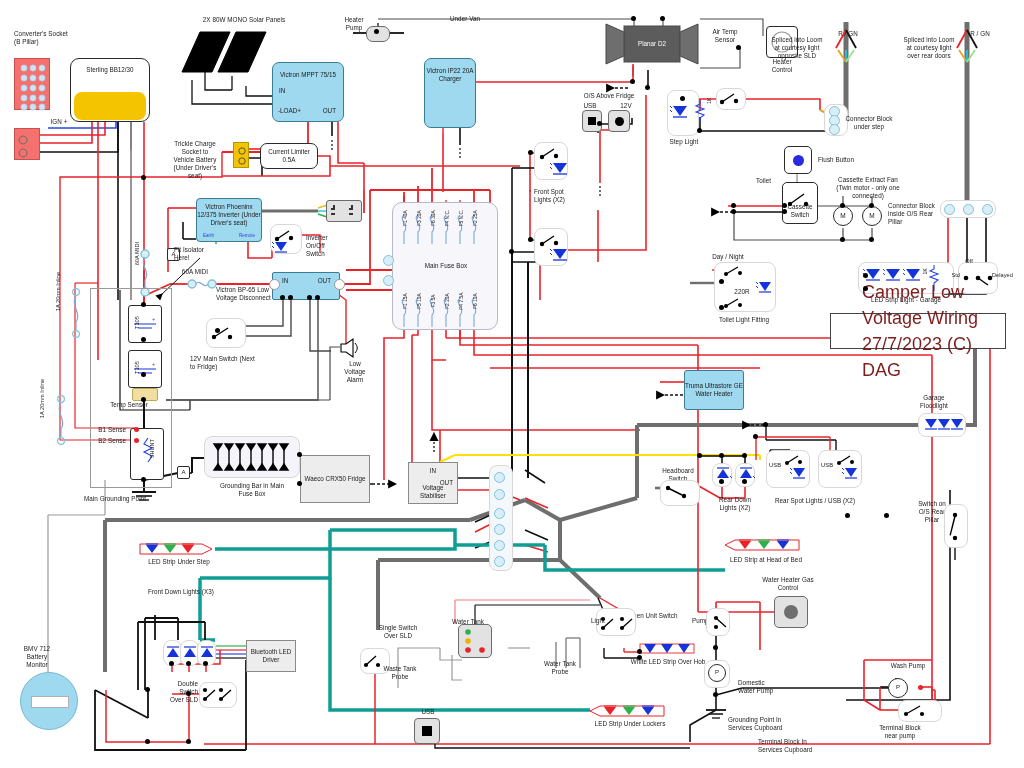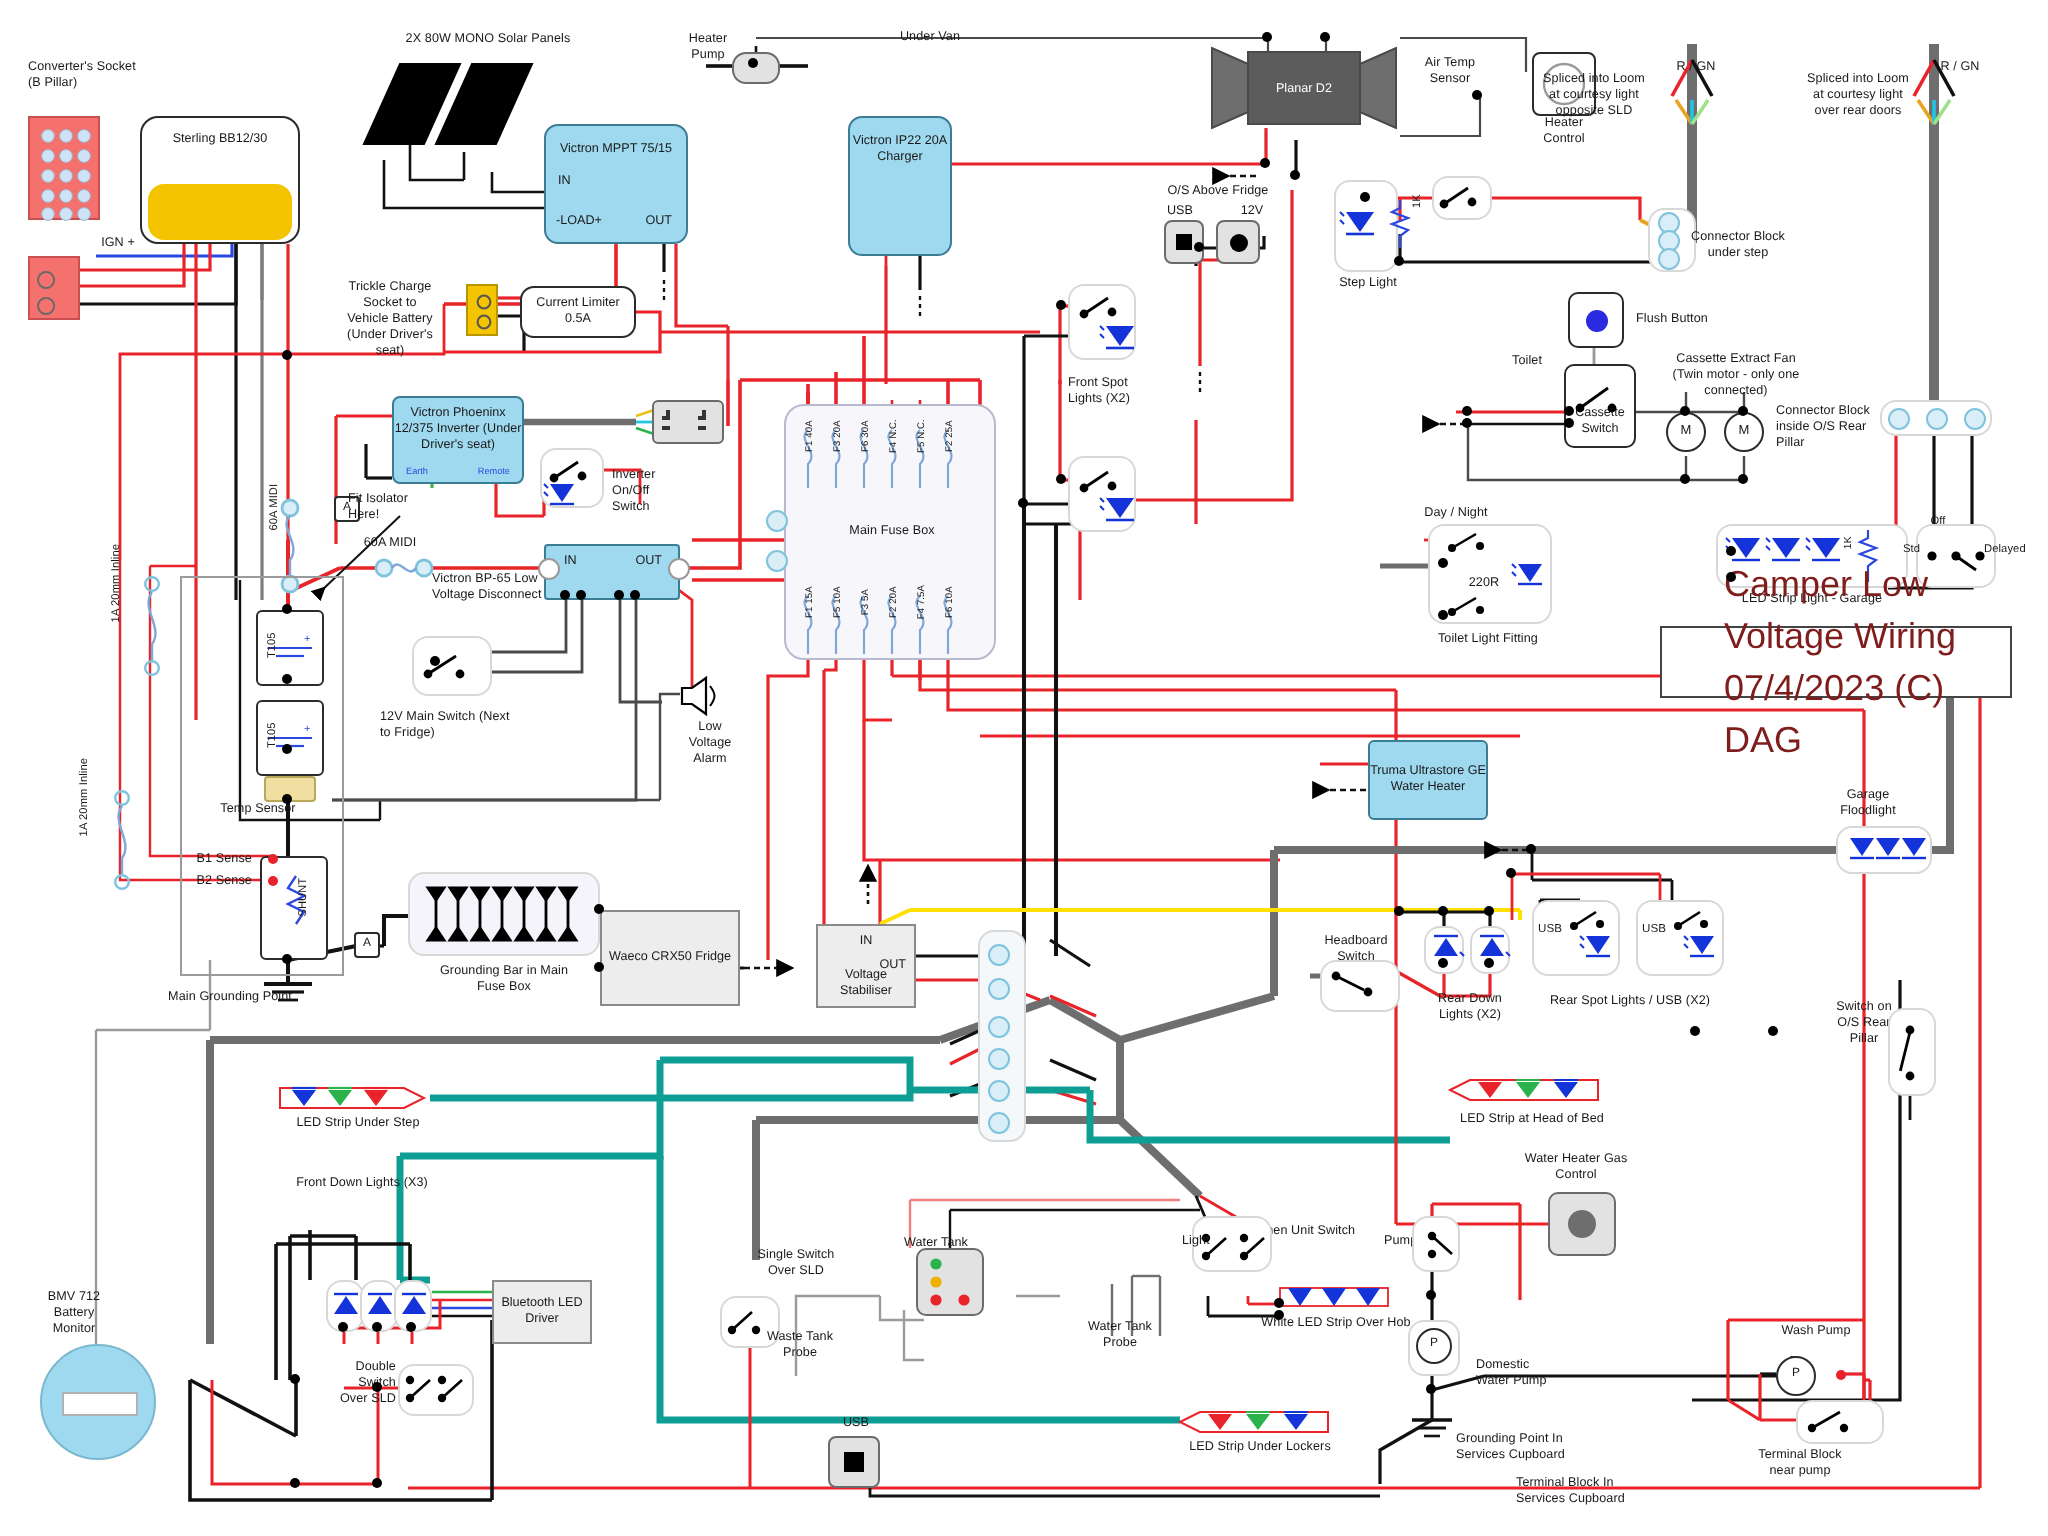"07/4/2023 (C) DAG" div { text: 07/4/2023 -> 27/7/2023 }
